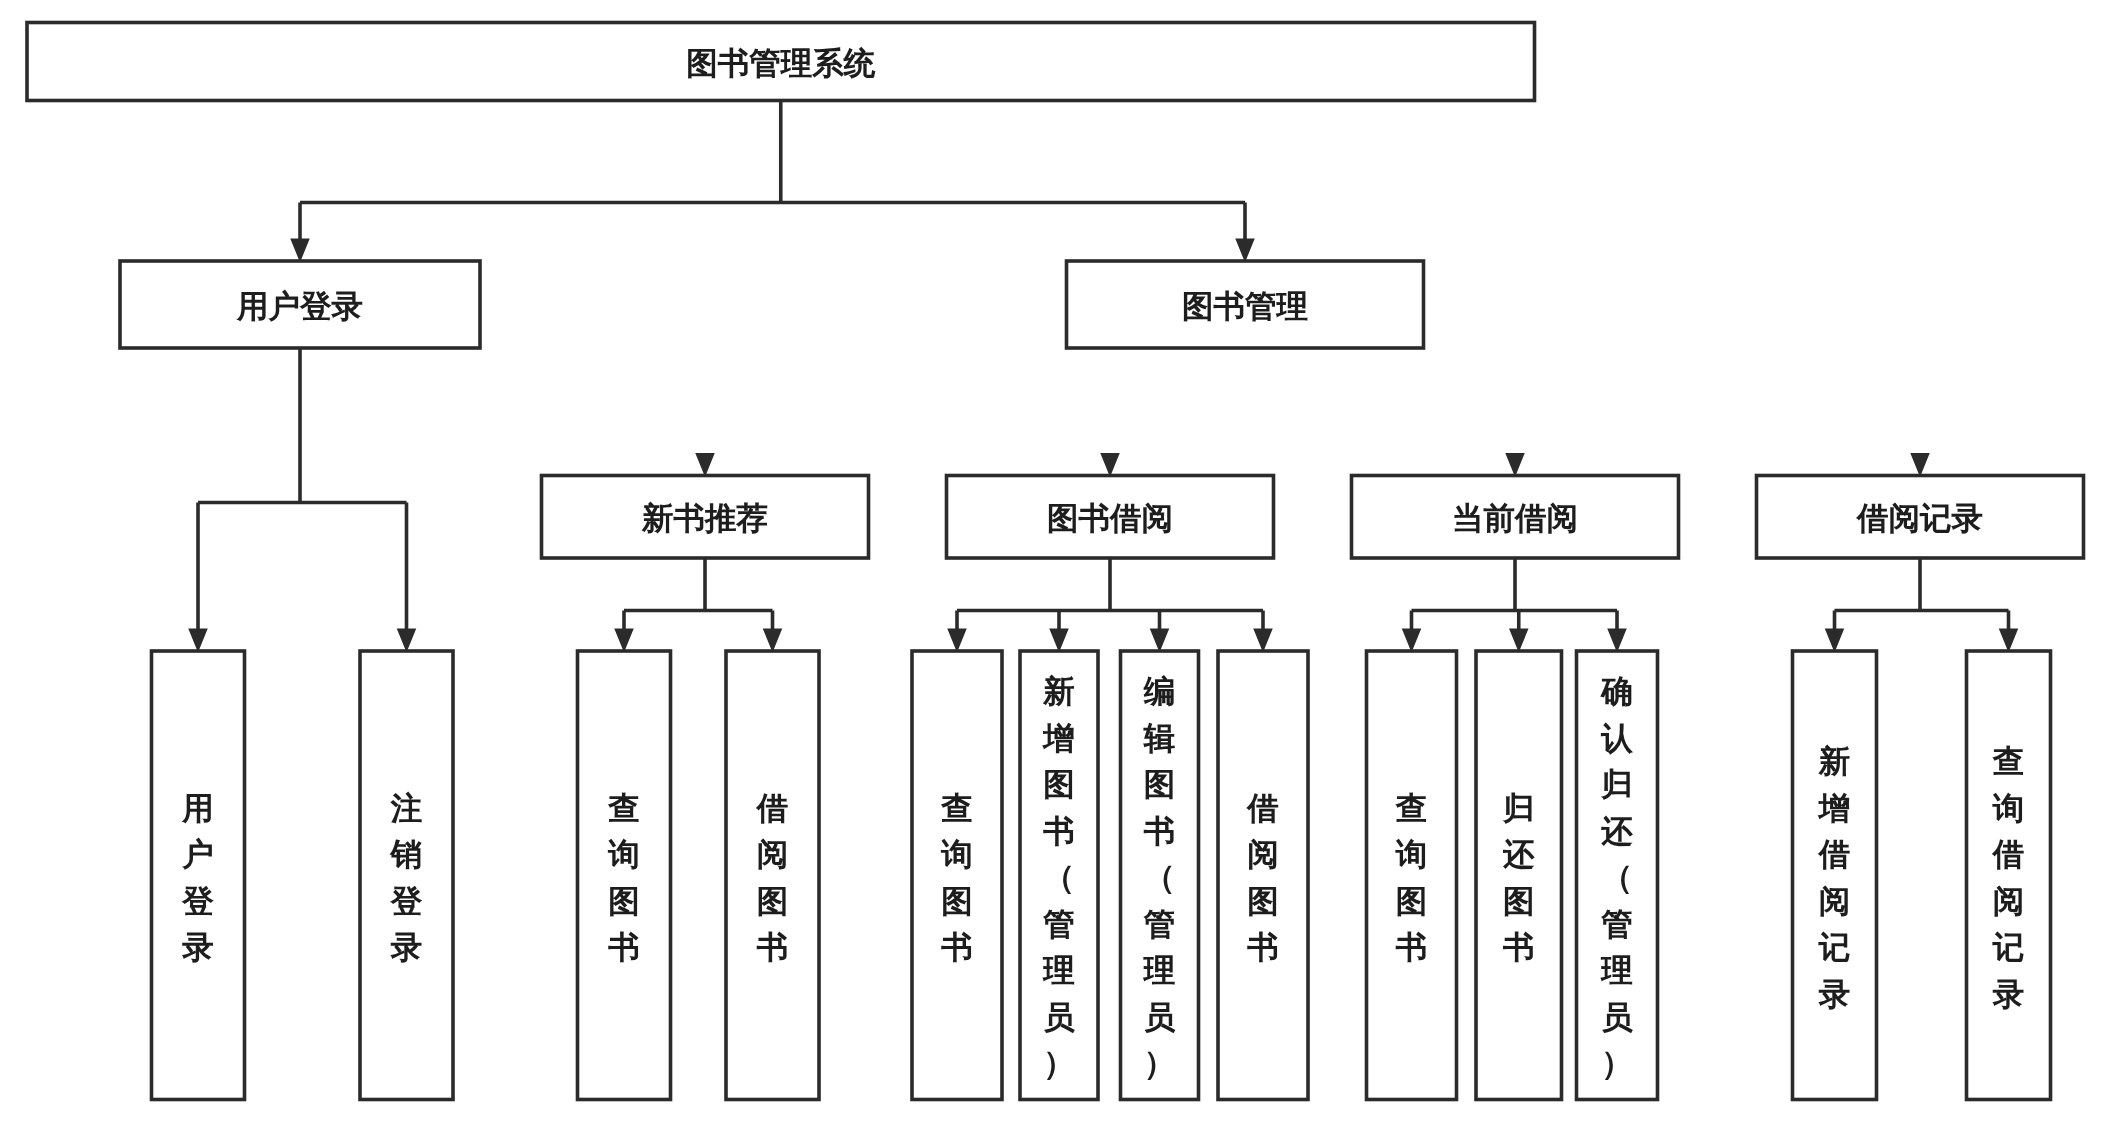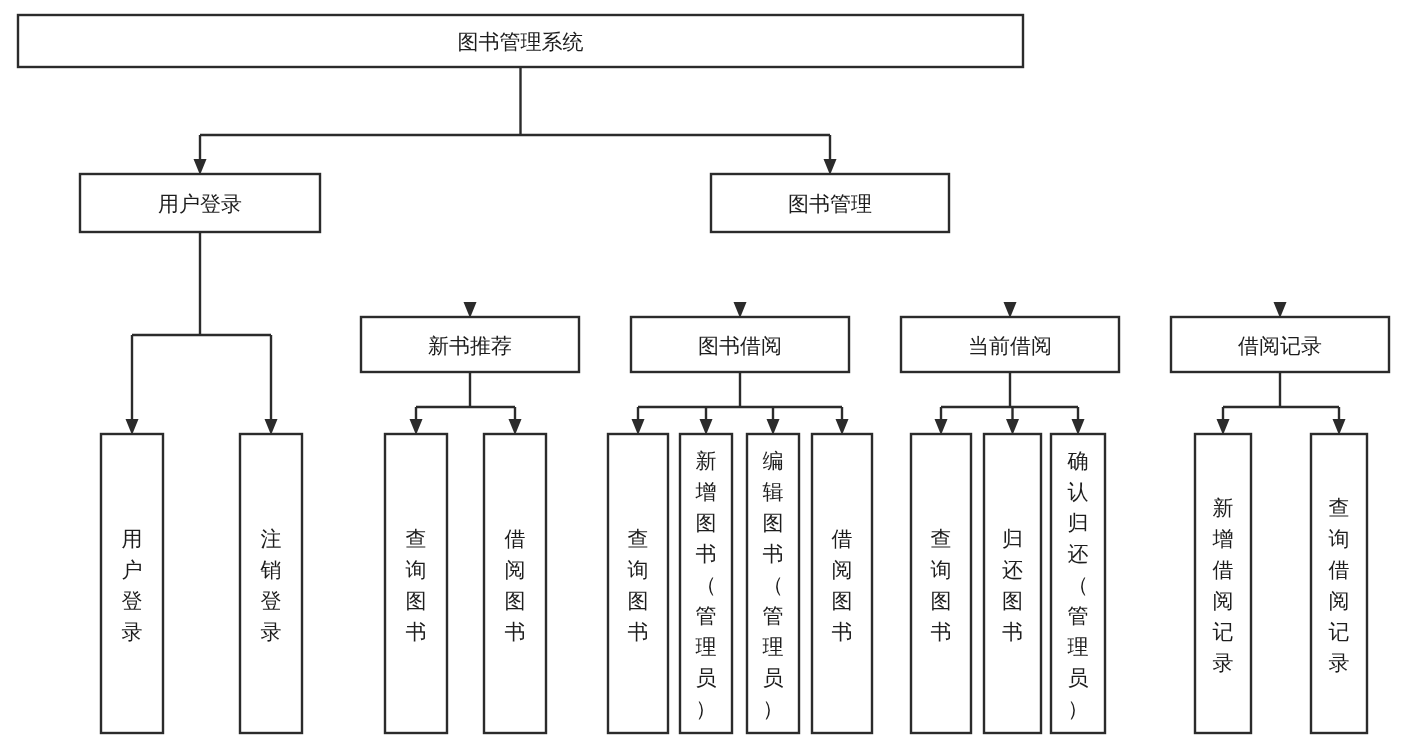"图书管理系统" #diagram-root { font-weight: none -> bold }
